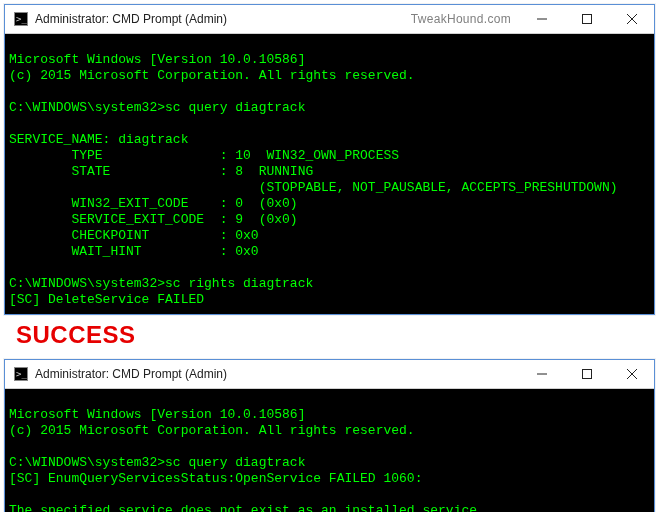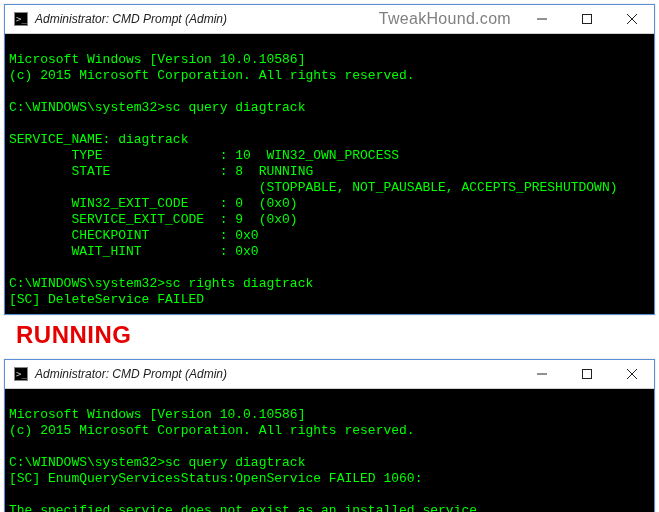"Administrator: CMD Prompt (Admin)" .titlebar .title { font-style: italic -> none }
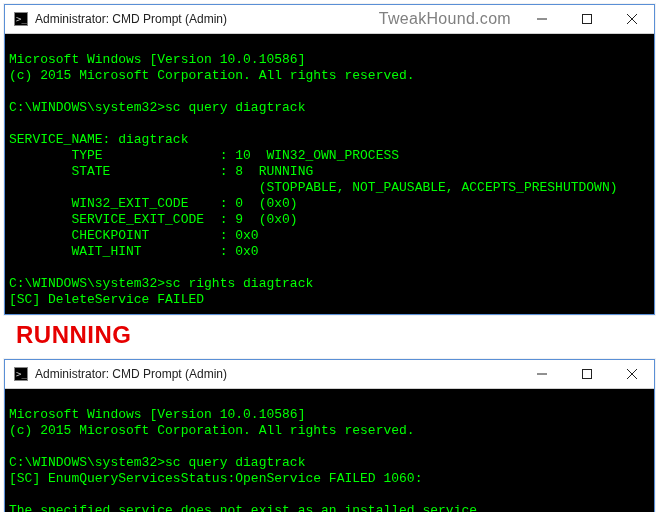"TweakHound.com" .watermark { font-size: 16px -> 12px }
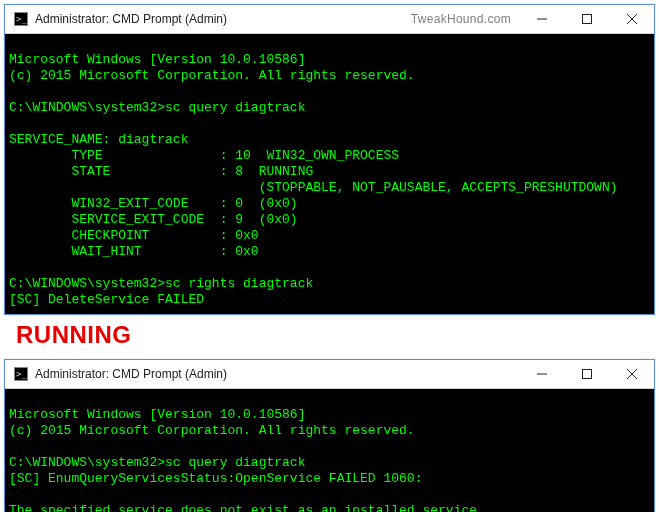"RUNNING" div.reboot { text: RUNNING -> SUCCESS }
